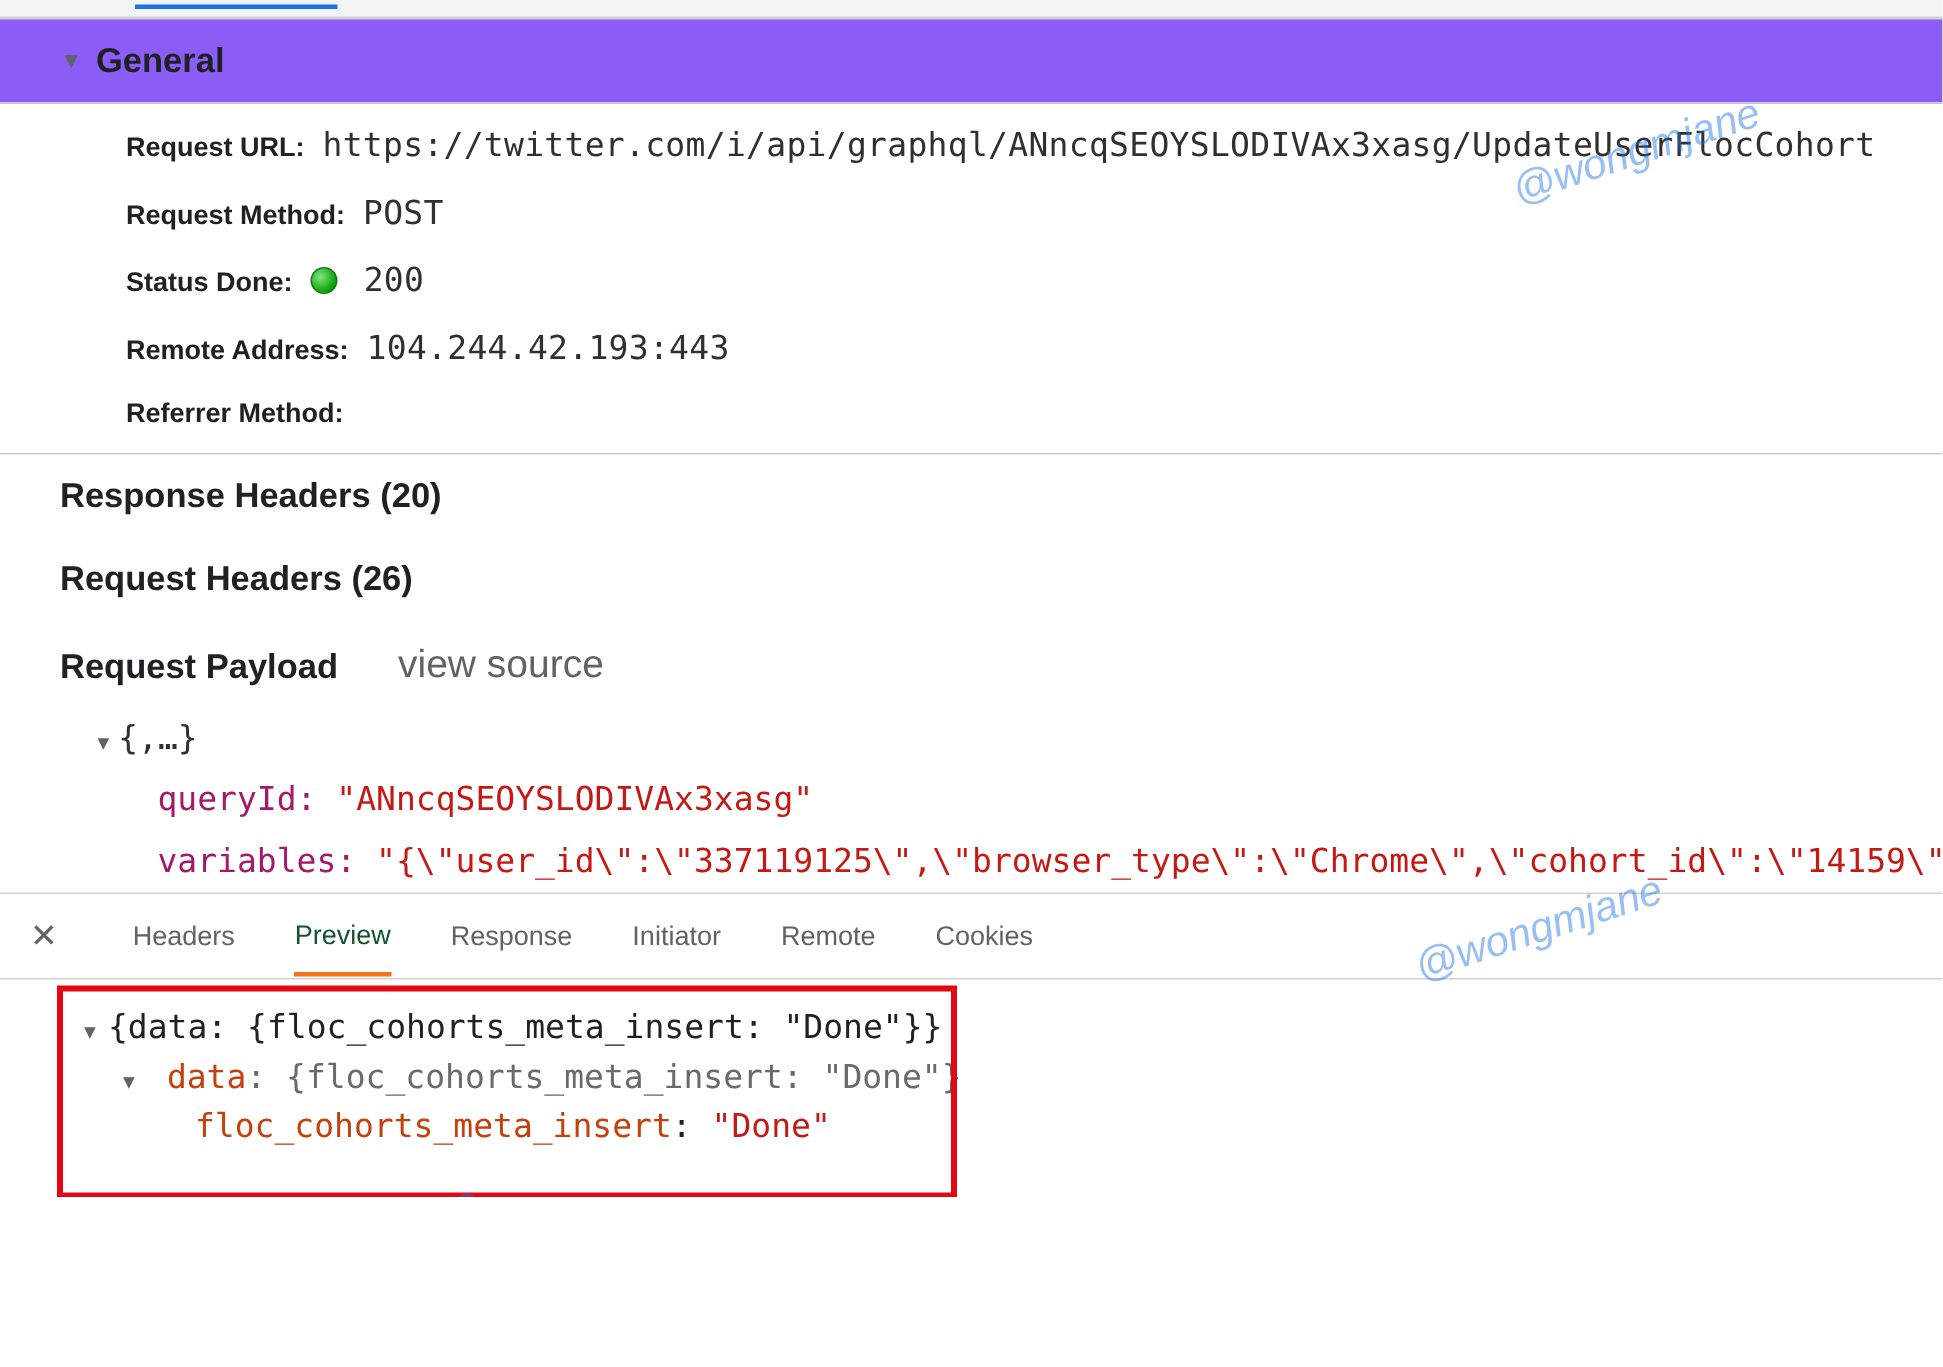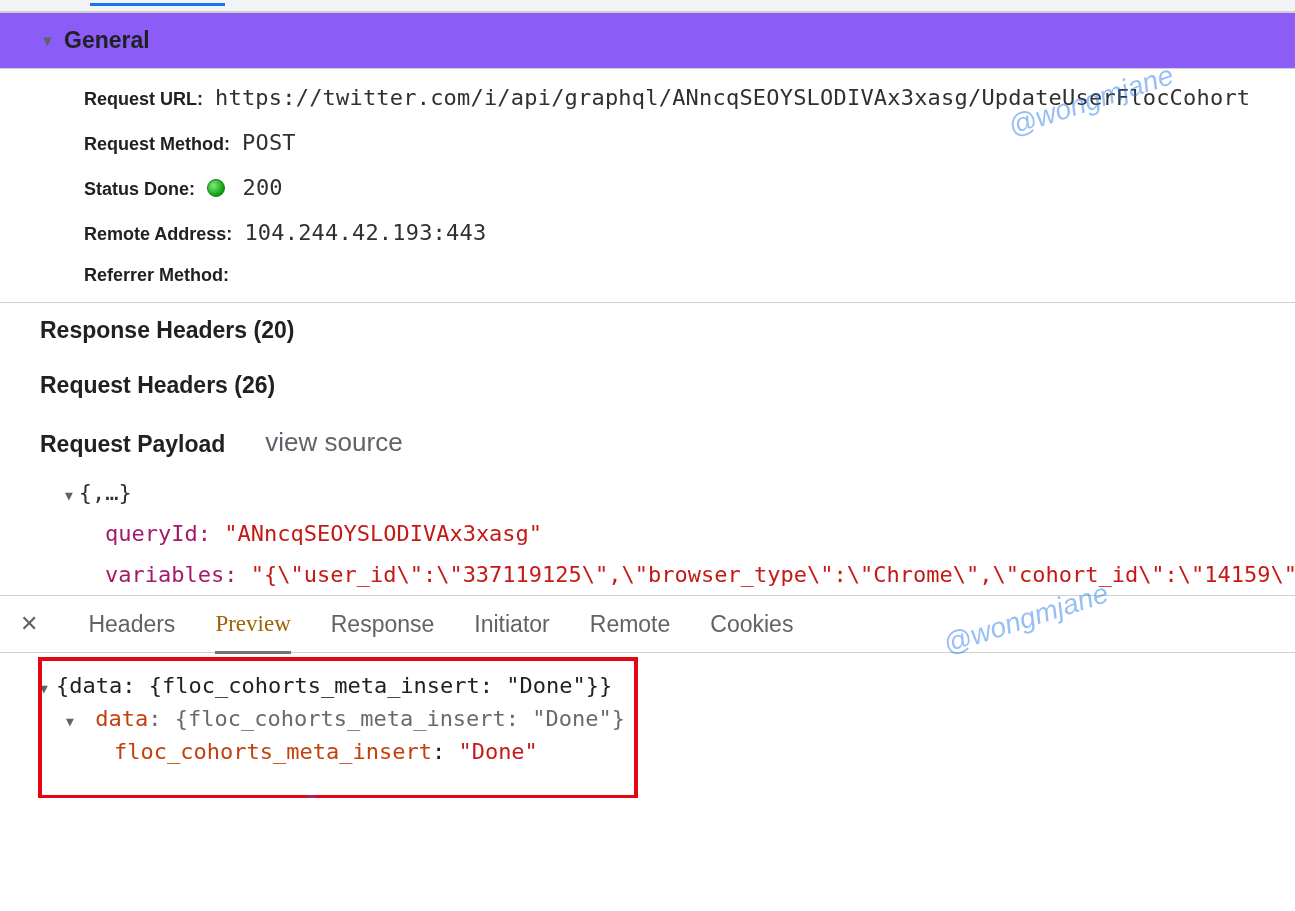"Headers" .preview-tabs .tab { font-size: 23px -> 18px }
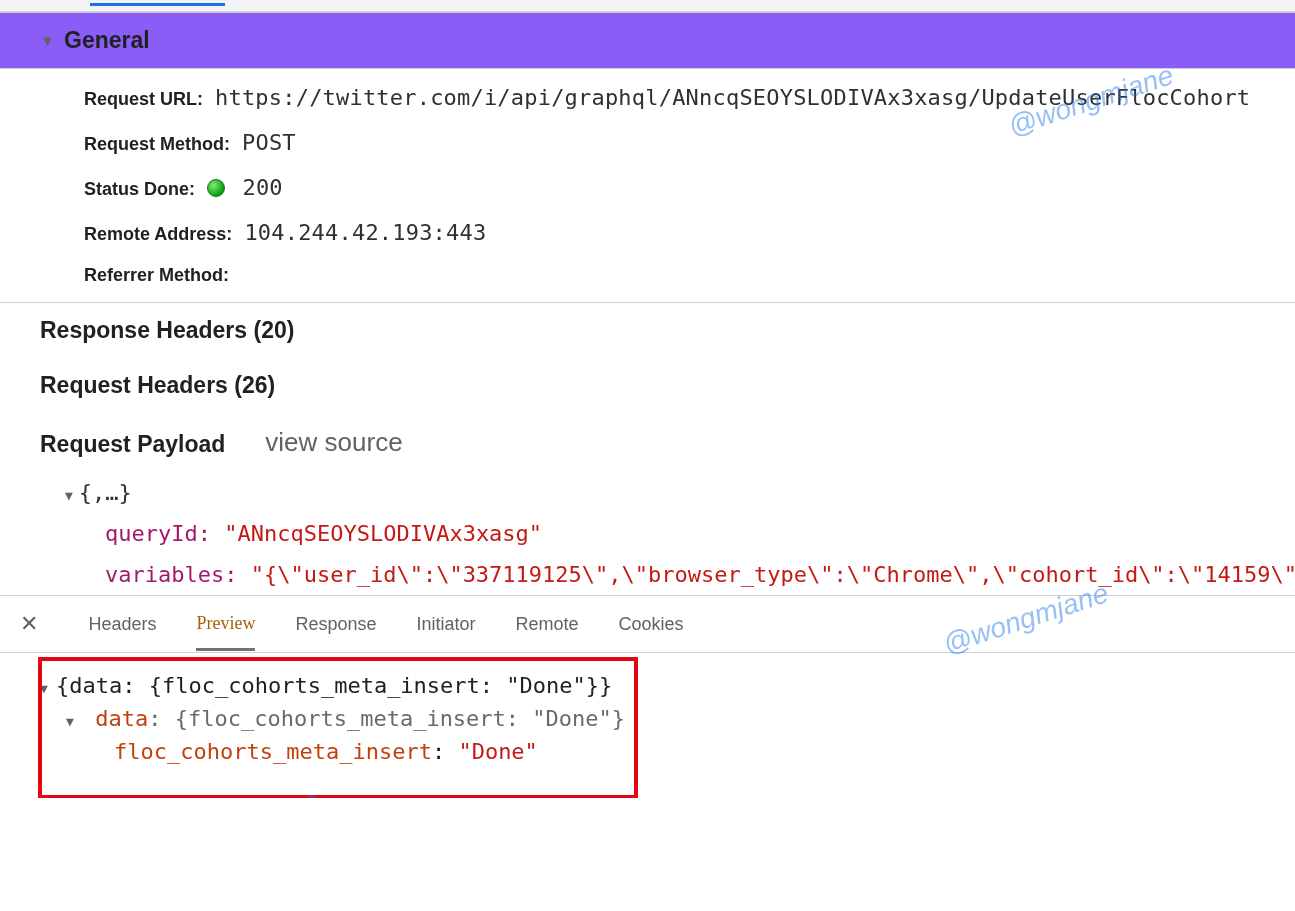"Preview" .preview-tabs .tab.active { border-bottom: 3px solid #737373 -> 3px solid #f97316; color: #a16207 -> #14532d; font-family: Liberation Serif, serif -> none }
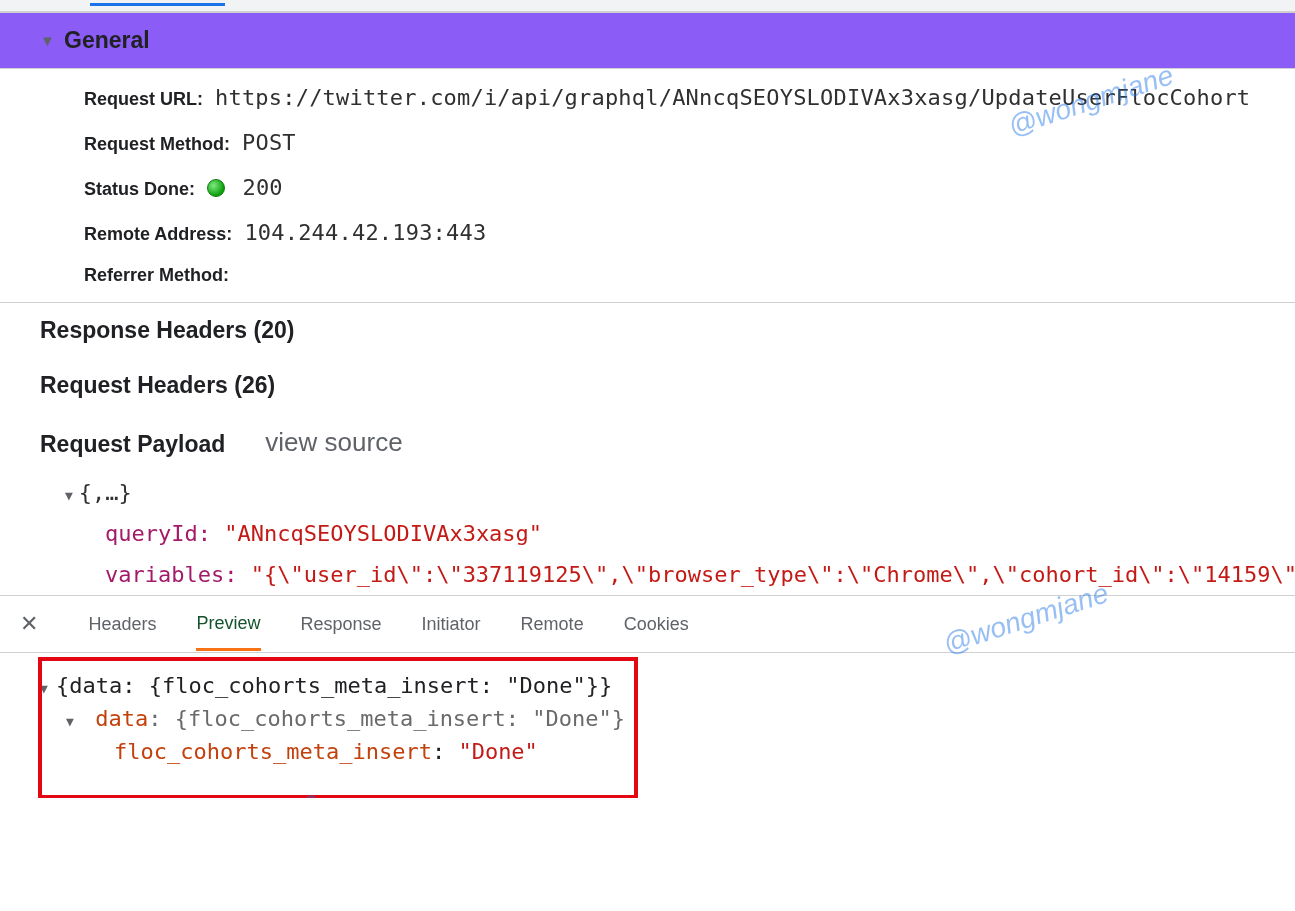"▼ {data: {floc_cohorts_meta_insert:" .preview-content { padding: 16px 40px 30px 40px -> 16px 40px 30px 56px }
